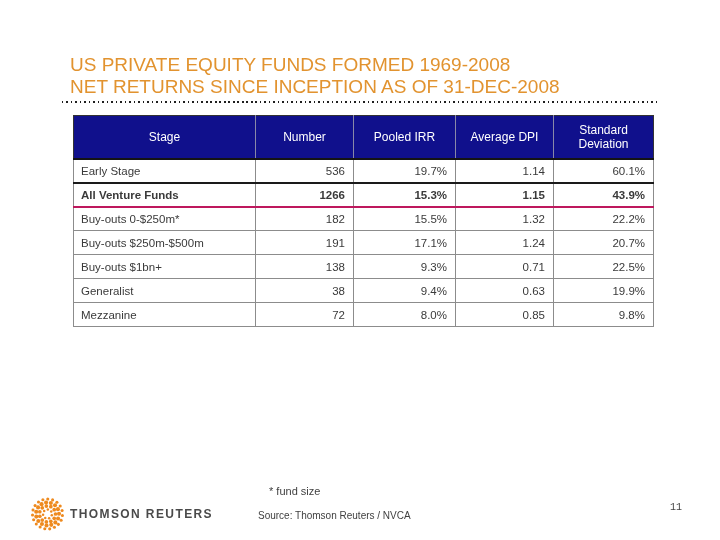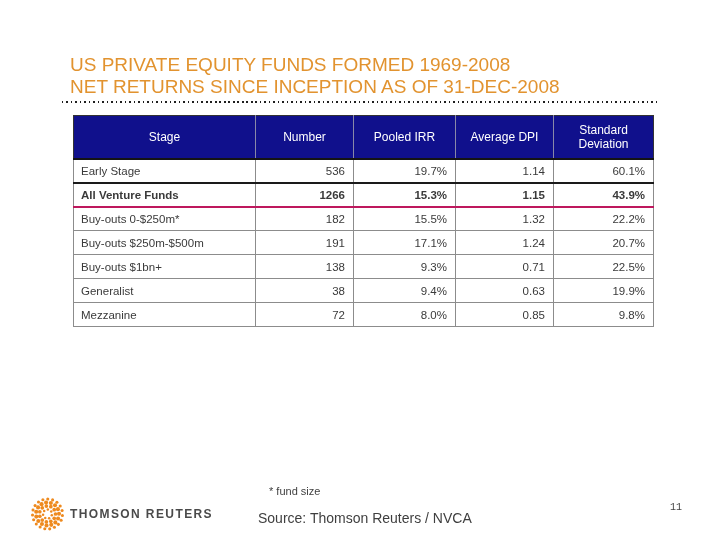"Source: Thomson Reuters / NVCA" .source-line { font-size: 14px -> 10px }
